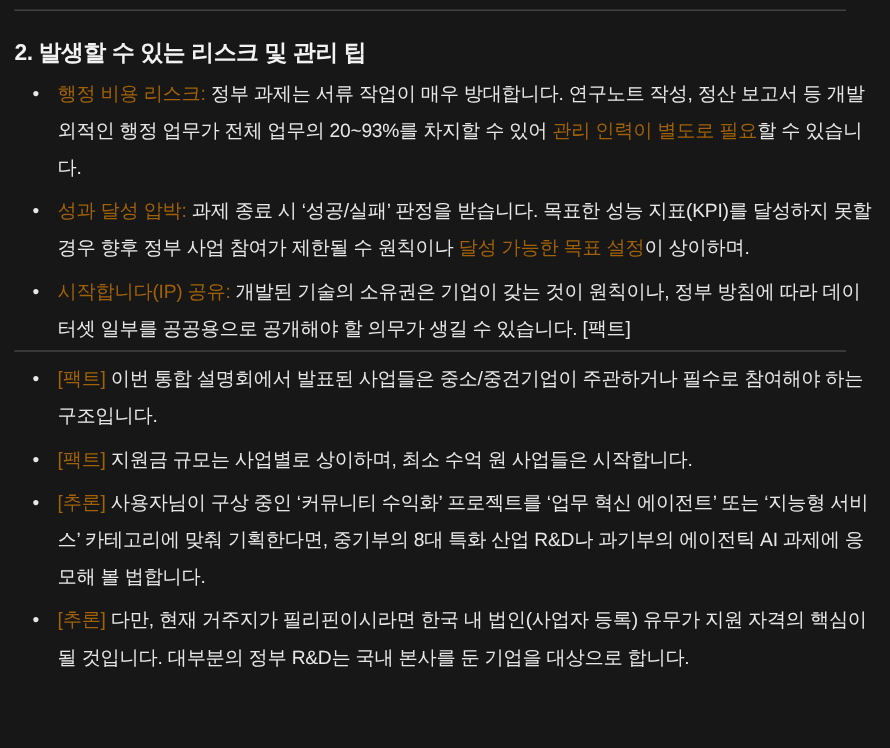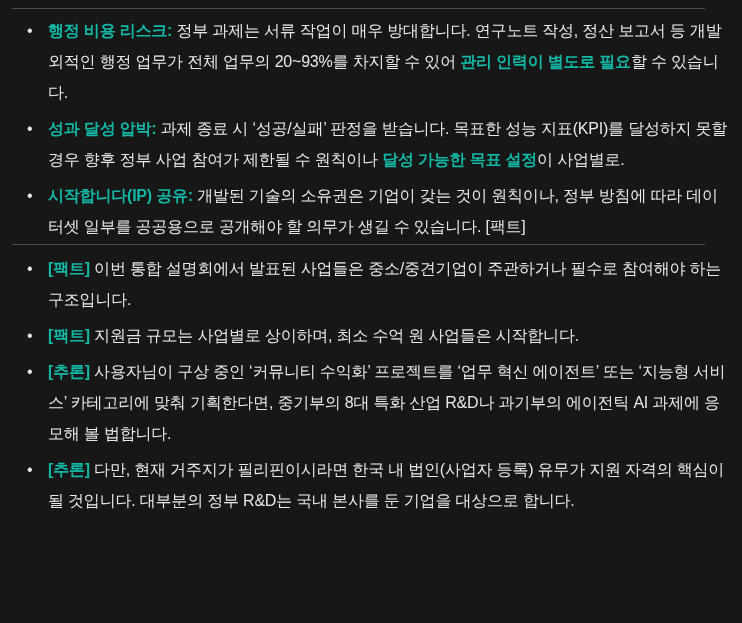"2. 발생할 수 있는 리스크" h2.section-heading { html: none -> <h2>2. 발생할 수 있는 리스크 및 관리 팁</h2> }
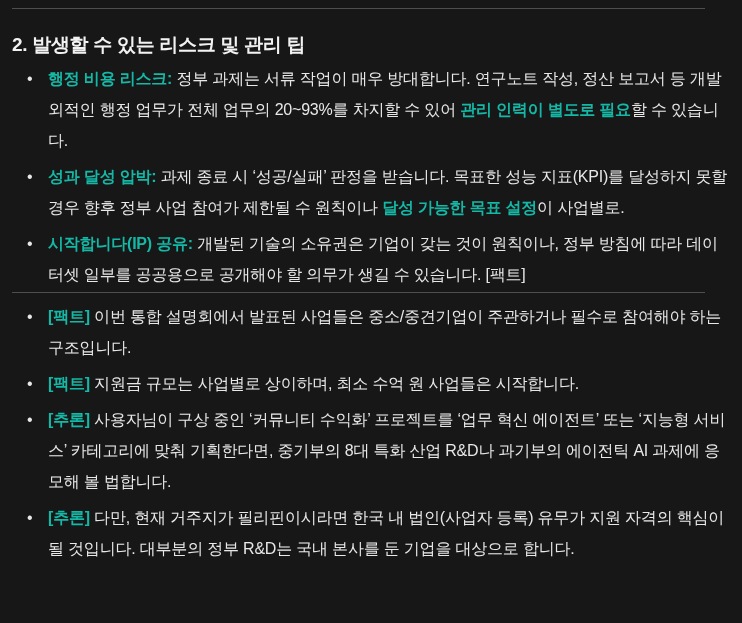"행정 비용 리스크:" .b { color: #14b8a6 -> #a16207; font-weight: 700 -> 400 }
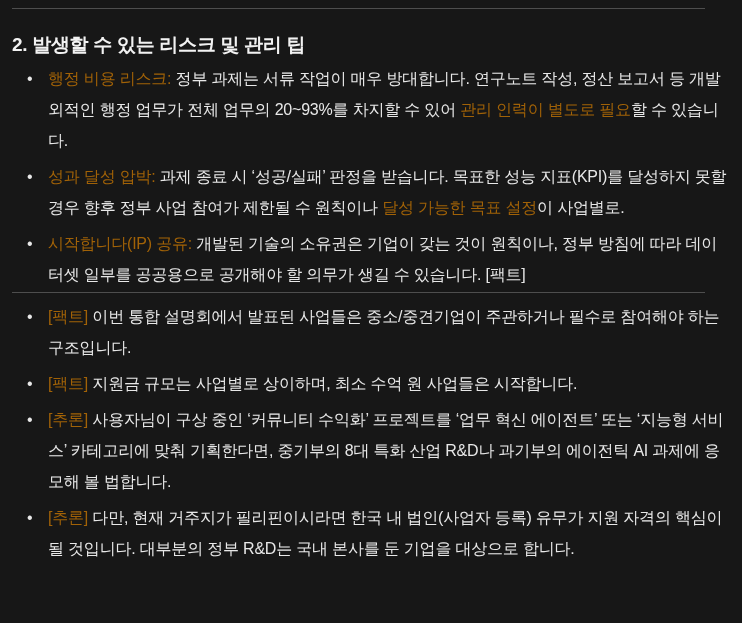"이 사업별로." span { text: 사업별로 -> 상이하며 }
